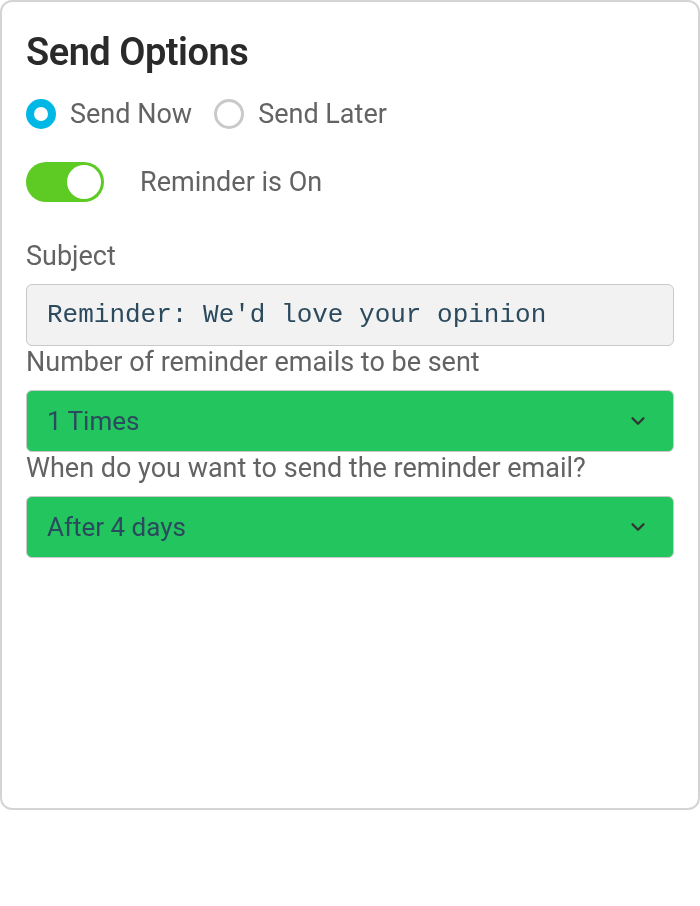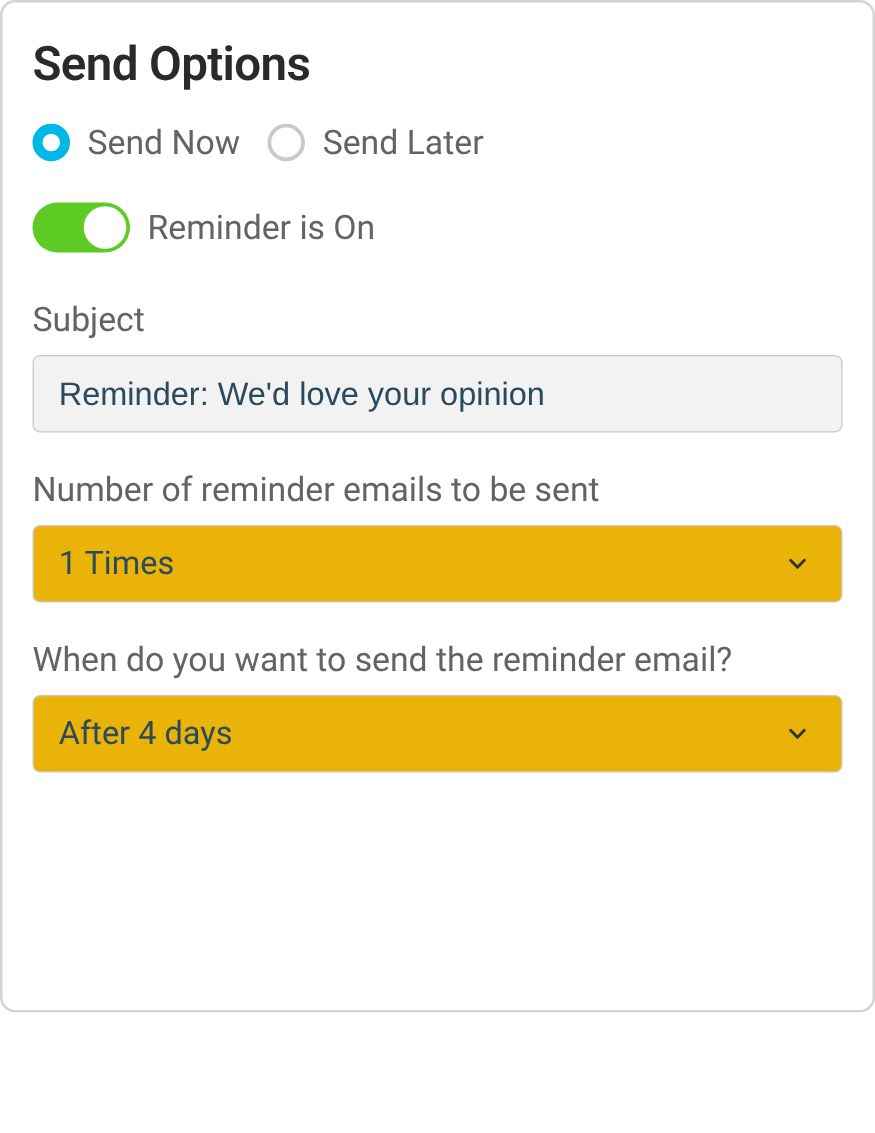"Reminder is On" .toggle-row { gap: 14px -> 36px }
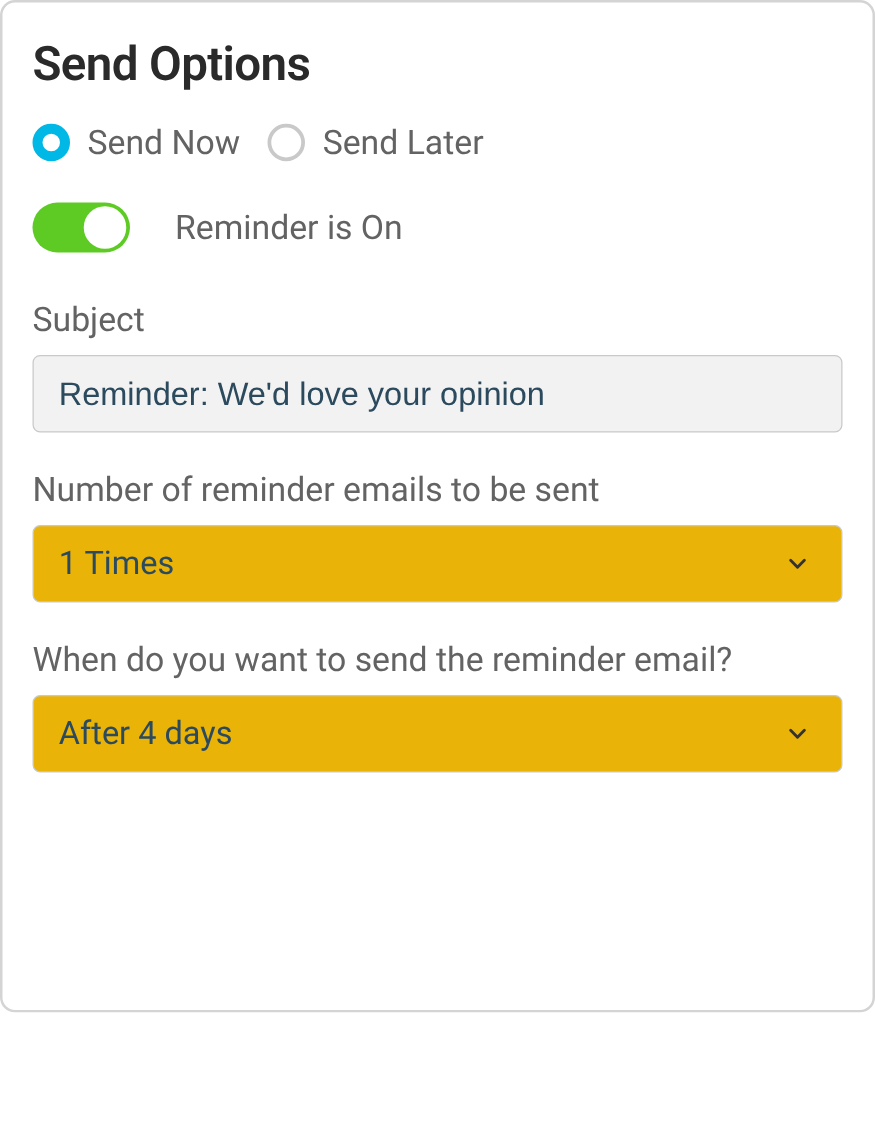"Subject" .field-group { margin-bottom: 30px -> none }
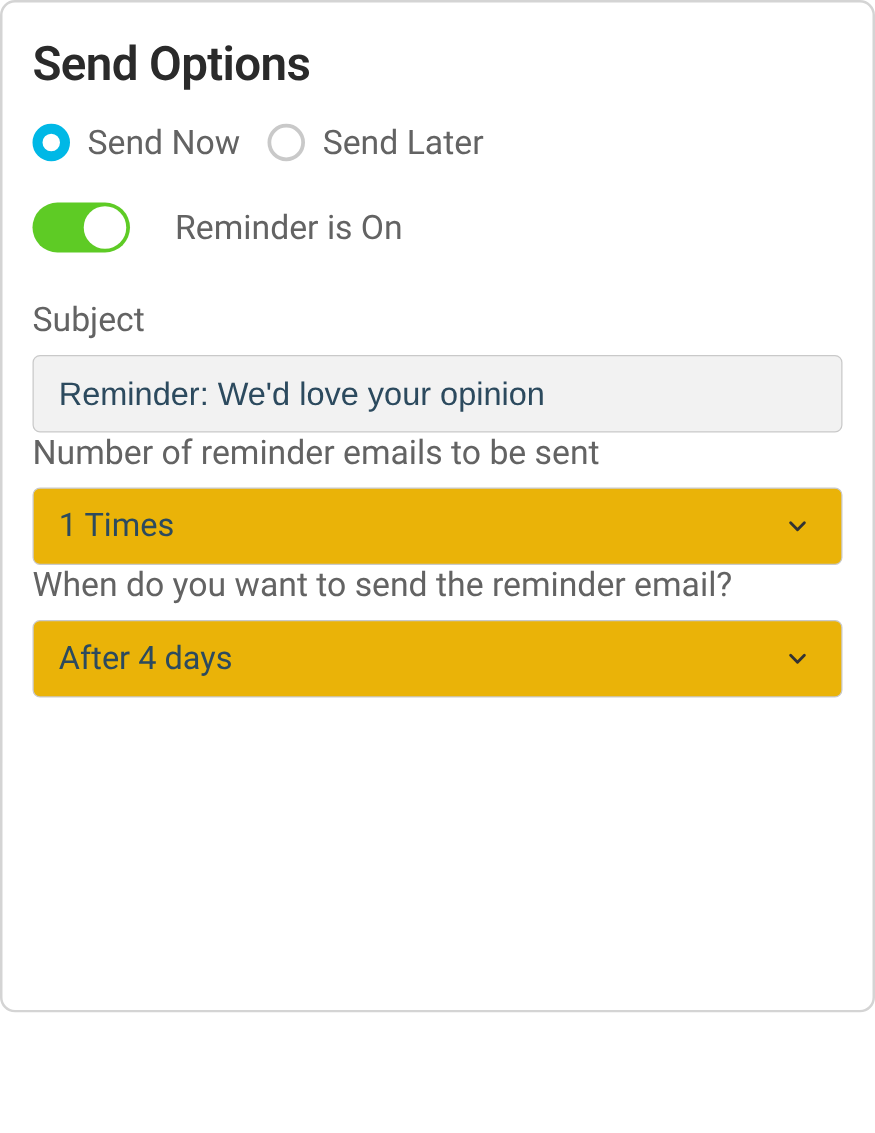"Reminder: We'd love your opinion" .text-input { font-family: Liberation Sans, sans-serif -> Liberation Mono, monospace }
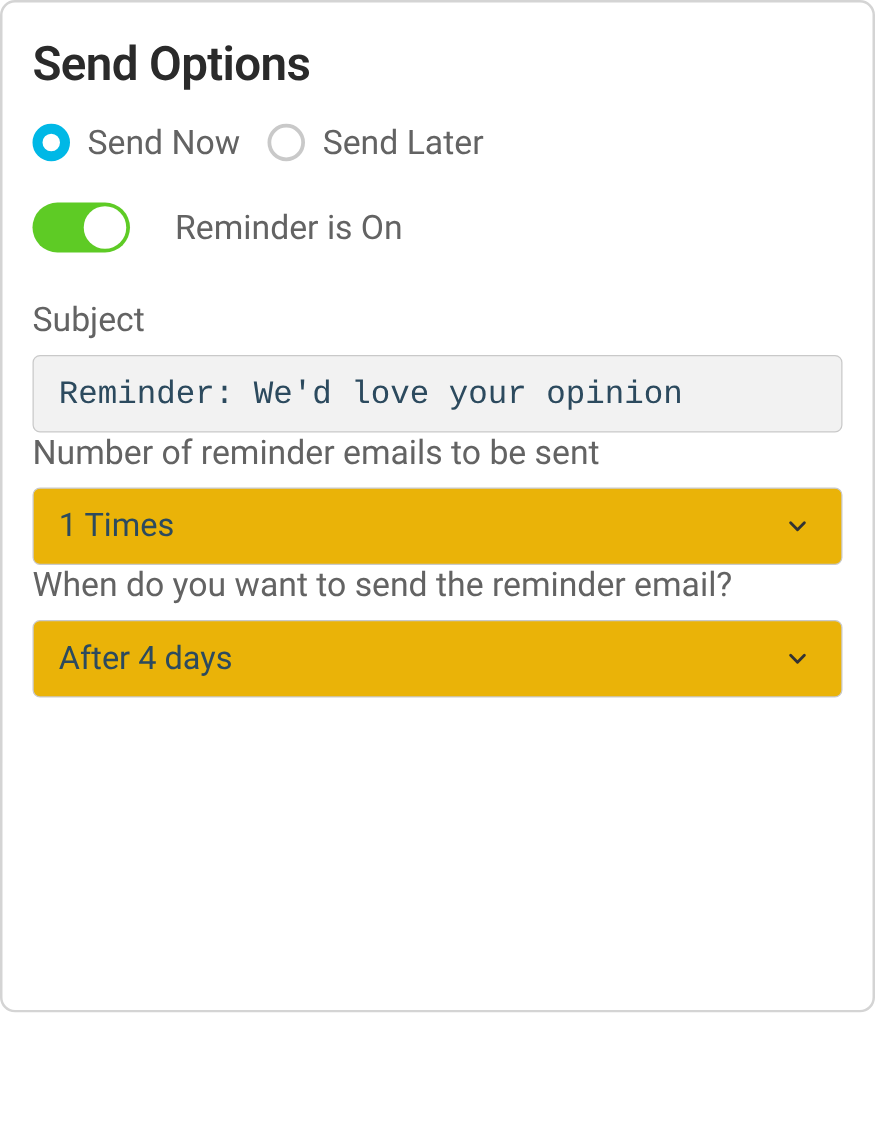"1 Times" .select-wrap { background: #eab308 -> #22c55e }
